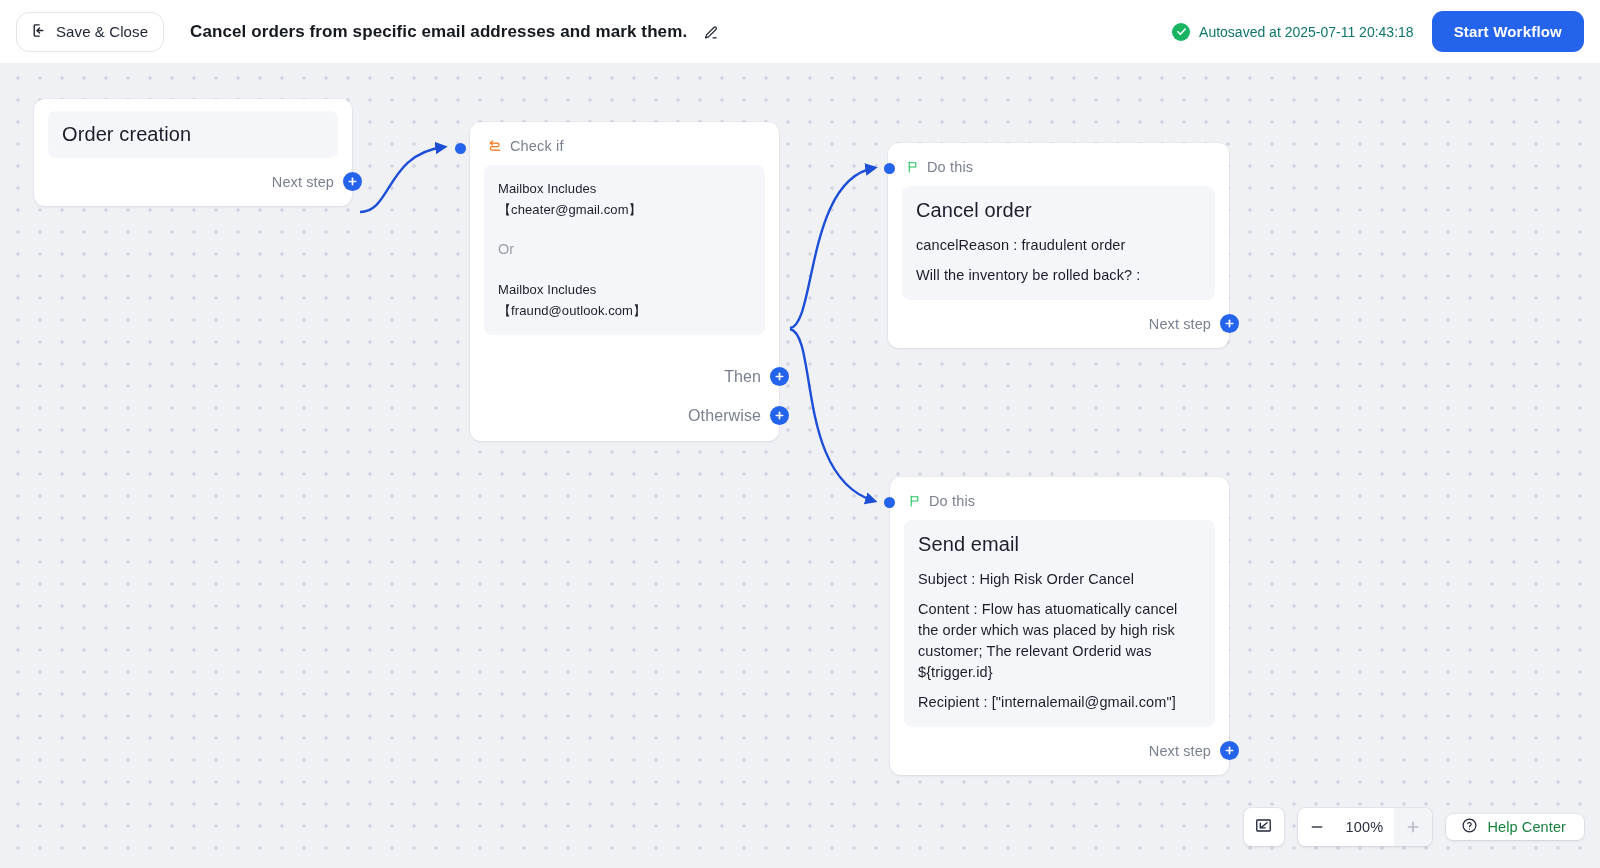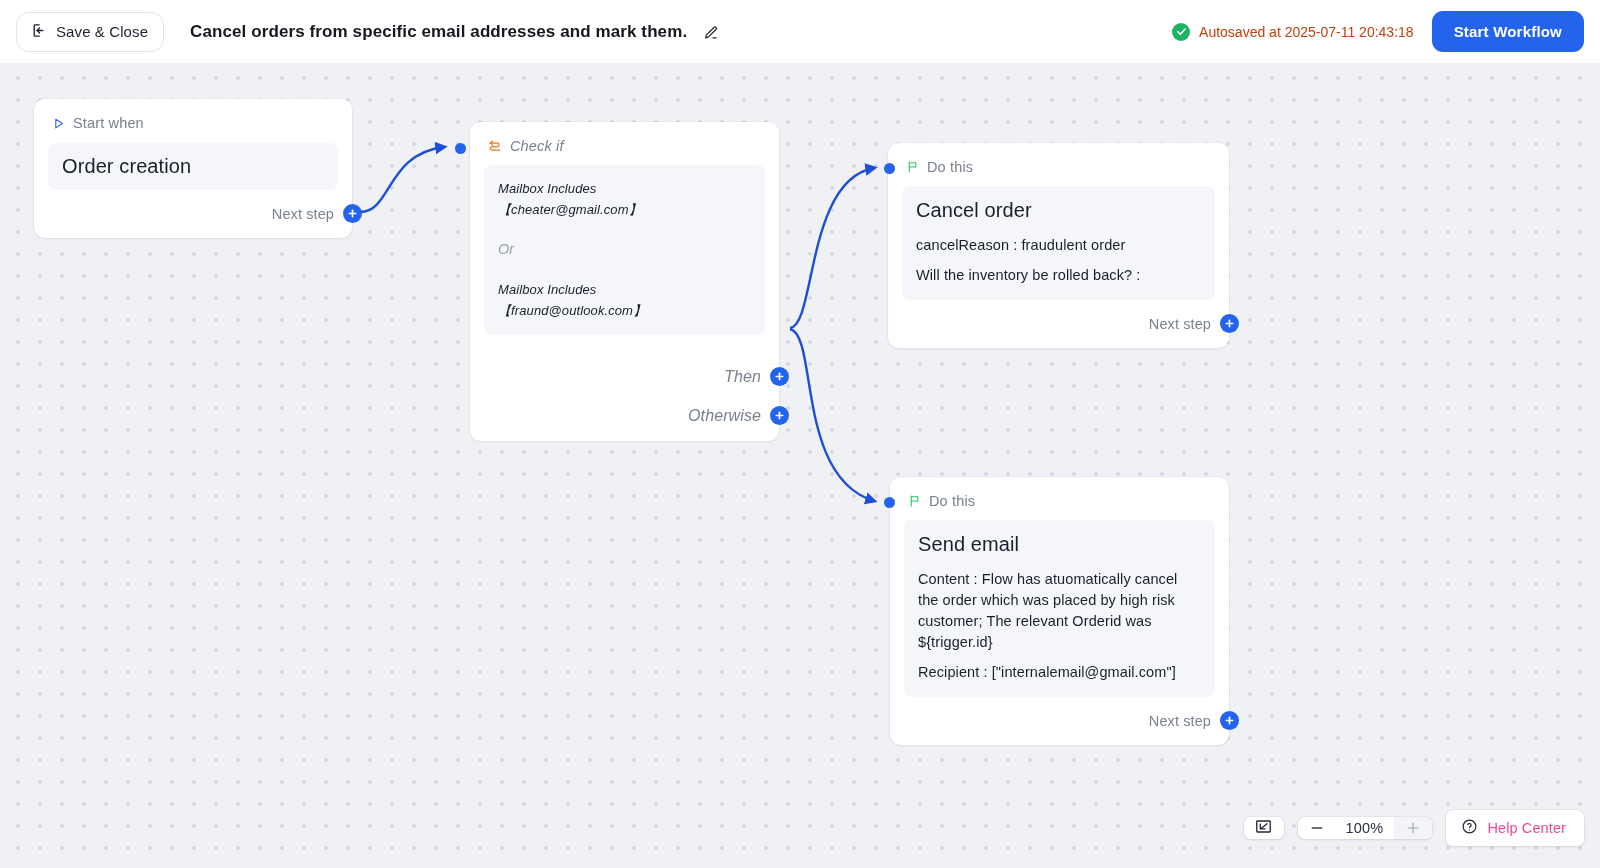"Autosaved at 2025-07-11 20:43:18" .autosave { color: #c2410c -> #0f766e }
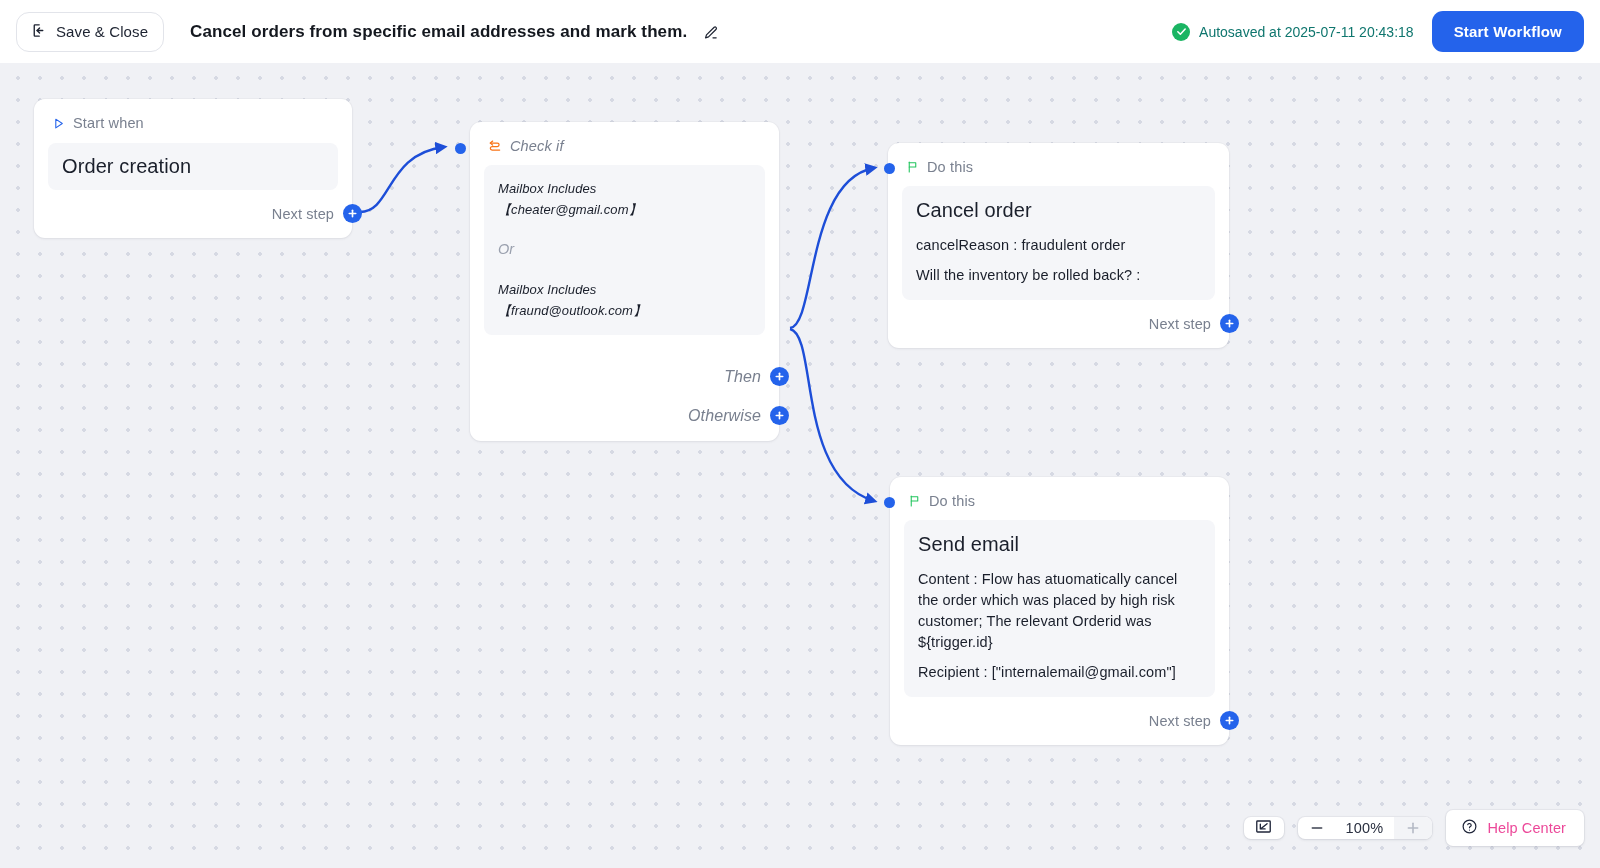"Start when" div.node-head { html: <div> <span> <svg> <polygon></polygon> </svg> </span> <span>Start when</span> </div> -> none }
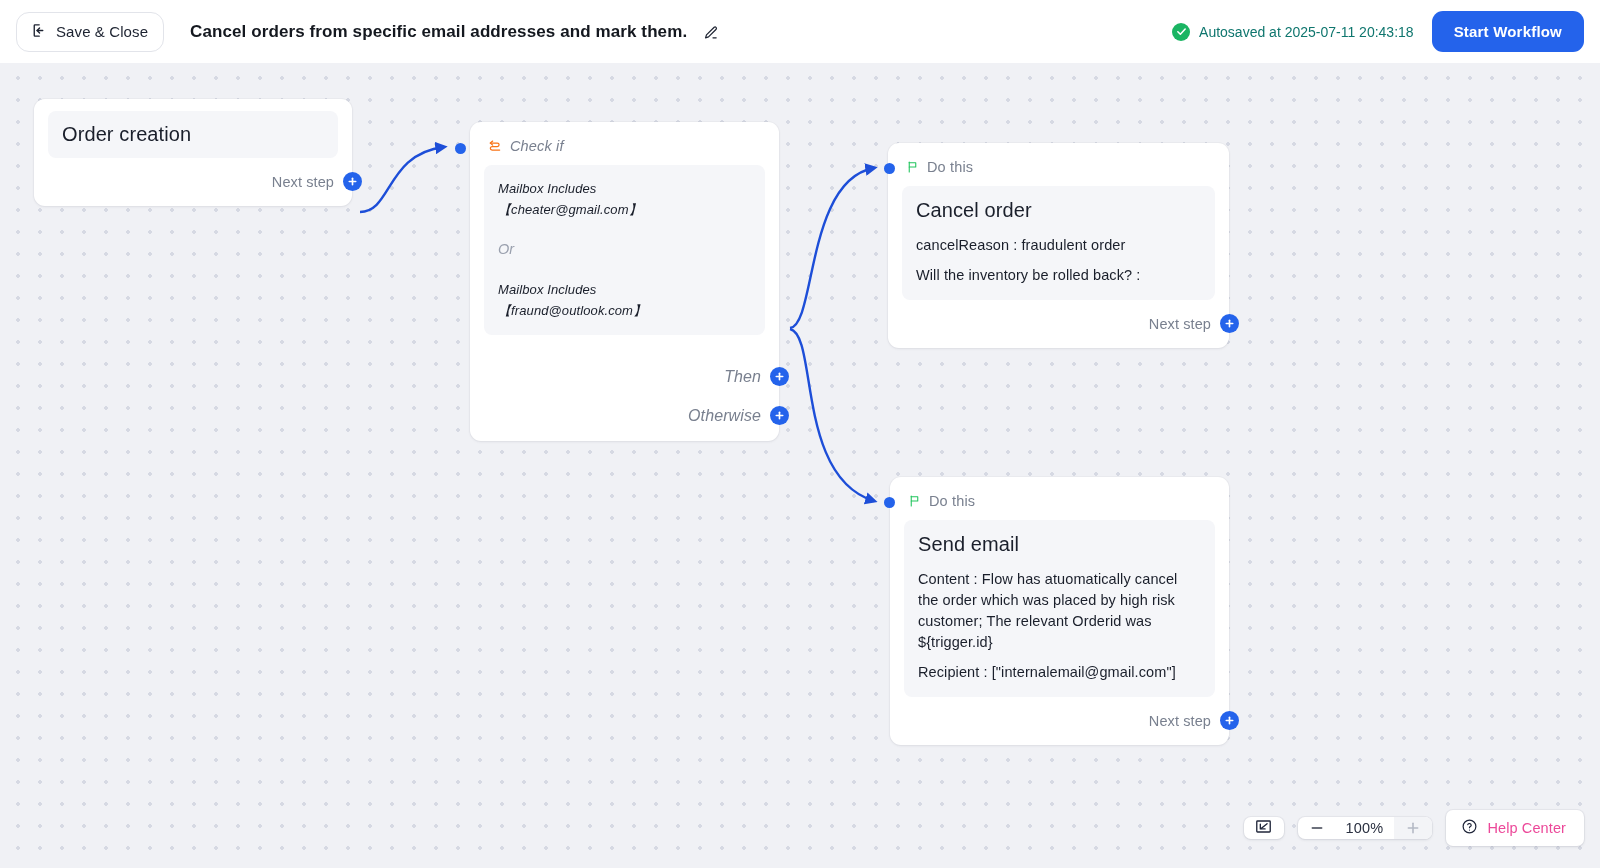"Check if" #node-check { font-style: italic -> none }
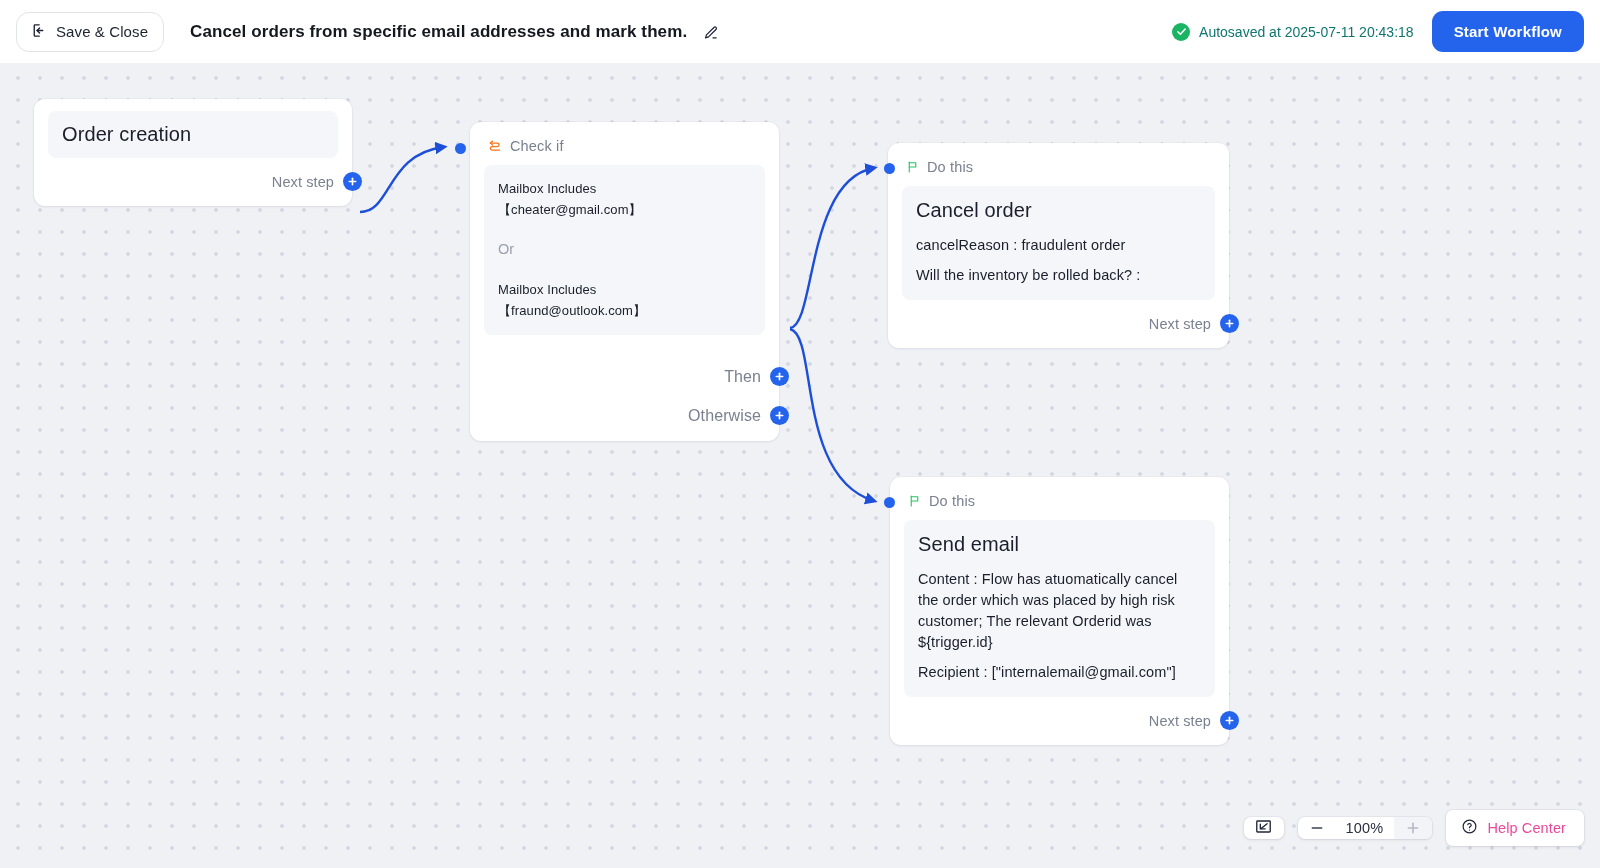"Subject : High Risk Order" div.body-line { html: none -> <div>Subject : High Risk Order Cancel</div> }
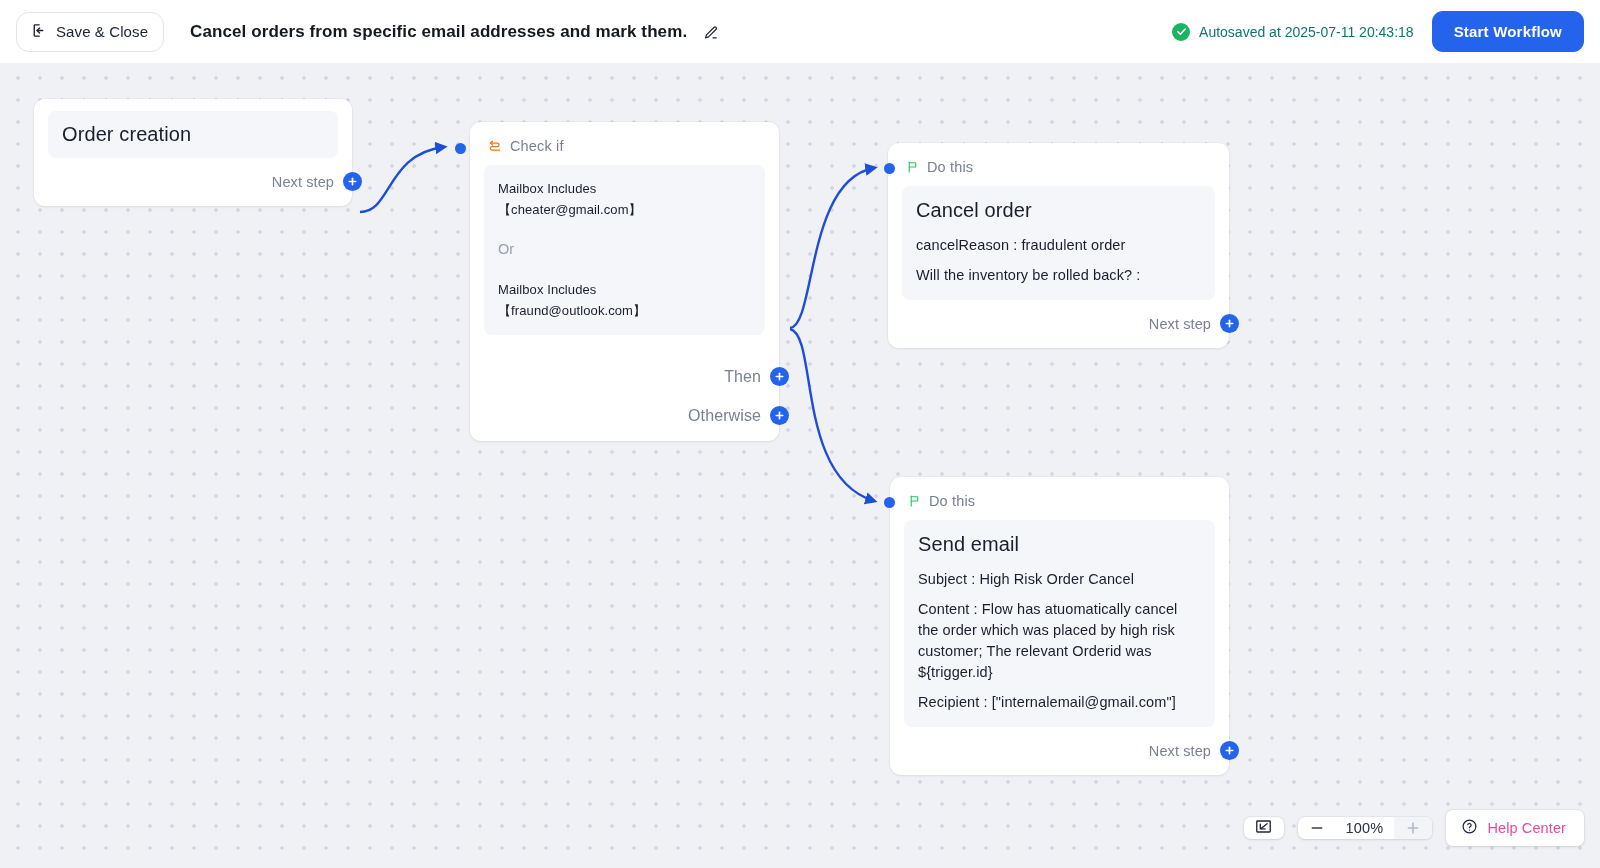"100%" .ctrl-card { height: 22px -> 38px }
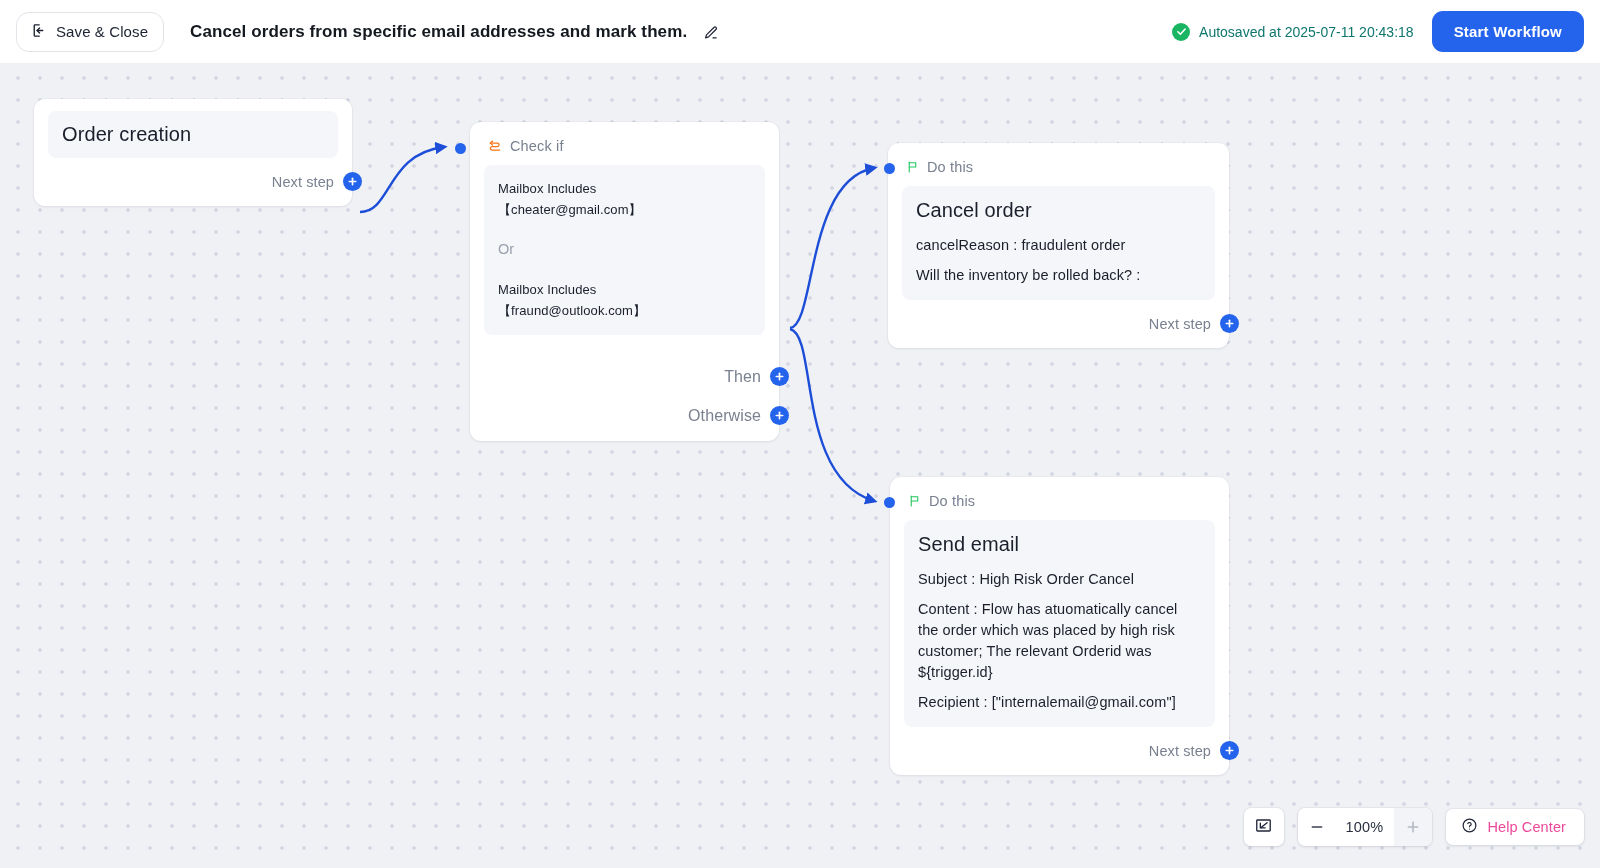"Help Center" .help-btn { color: #ec4899 -> #15803d; height: 36px -> 26px }
